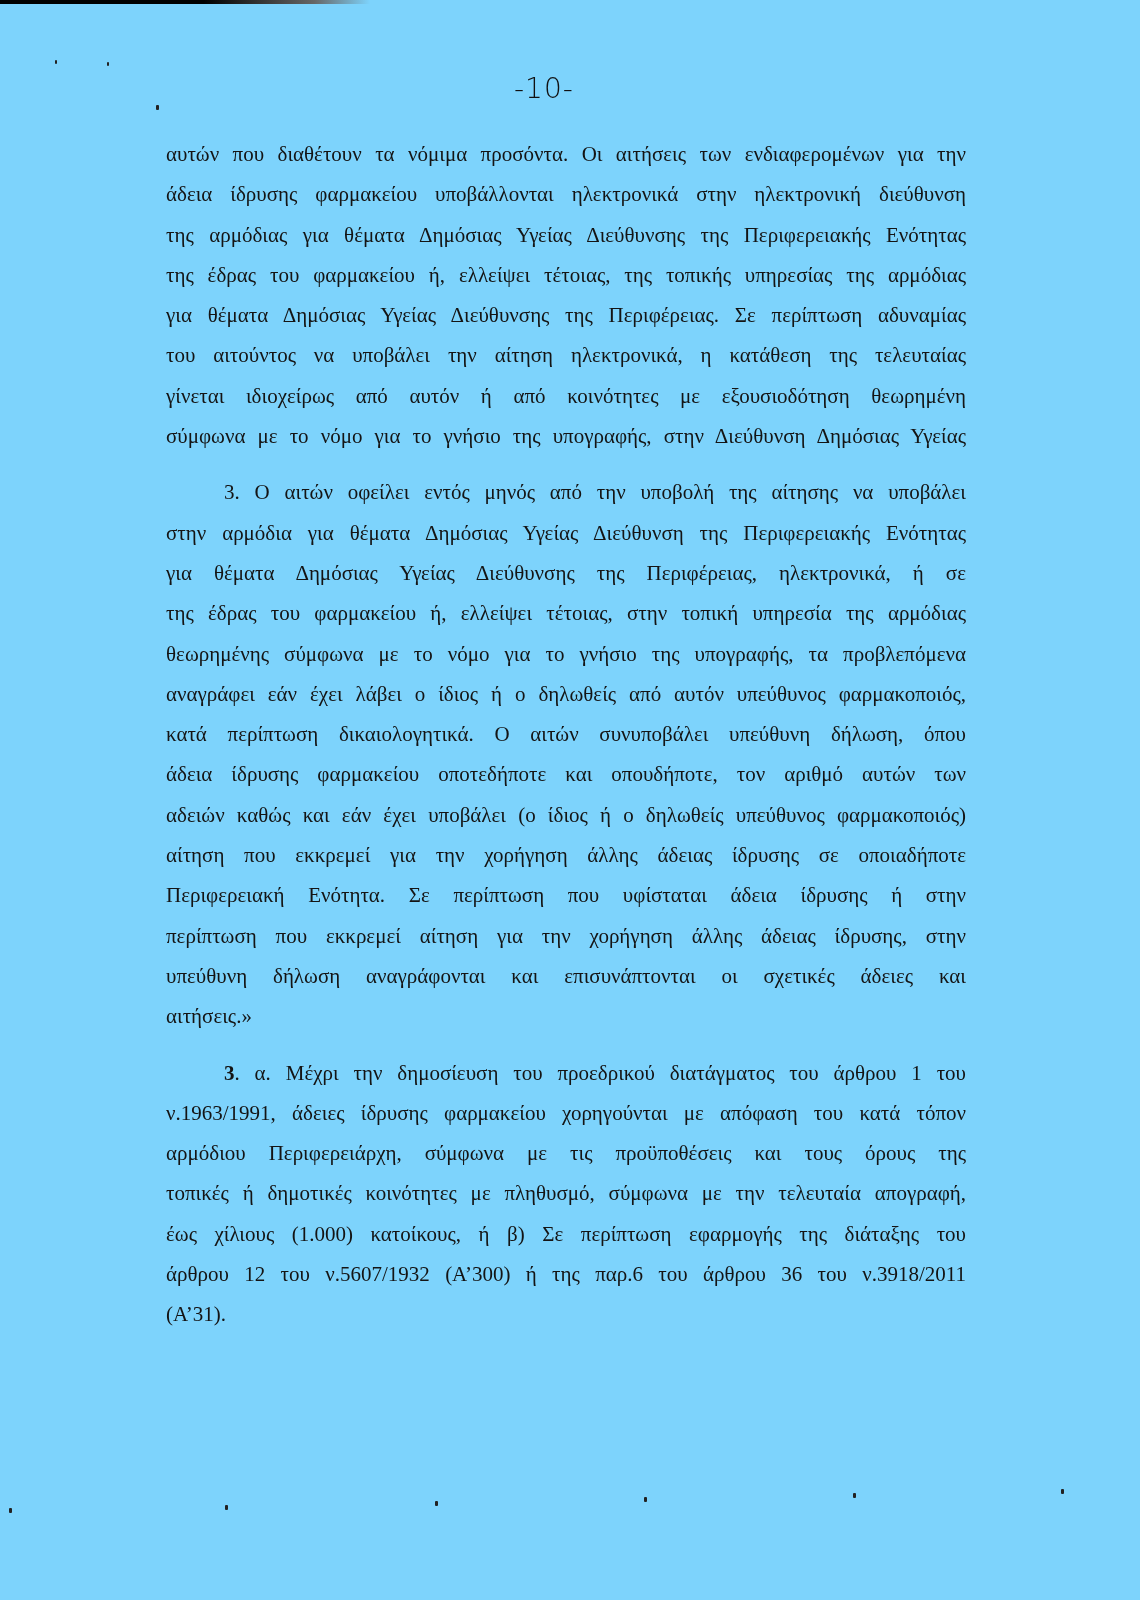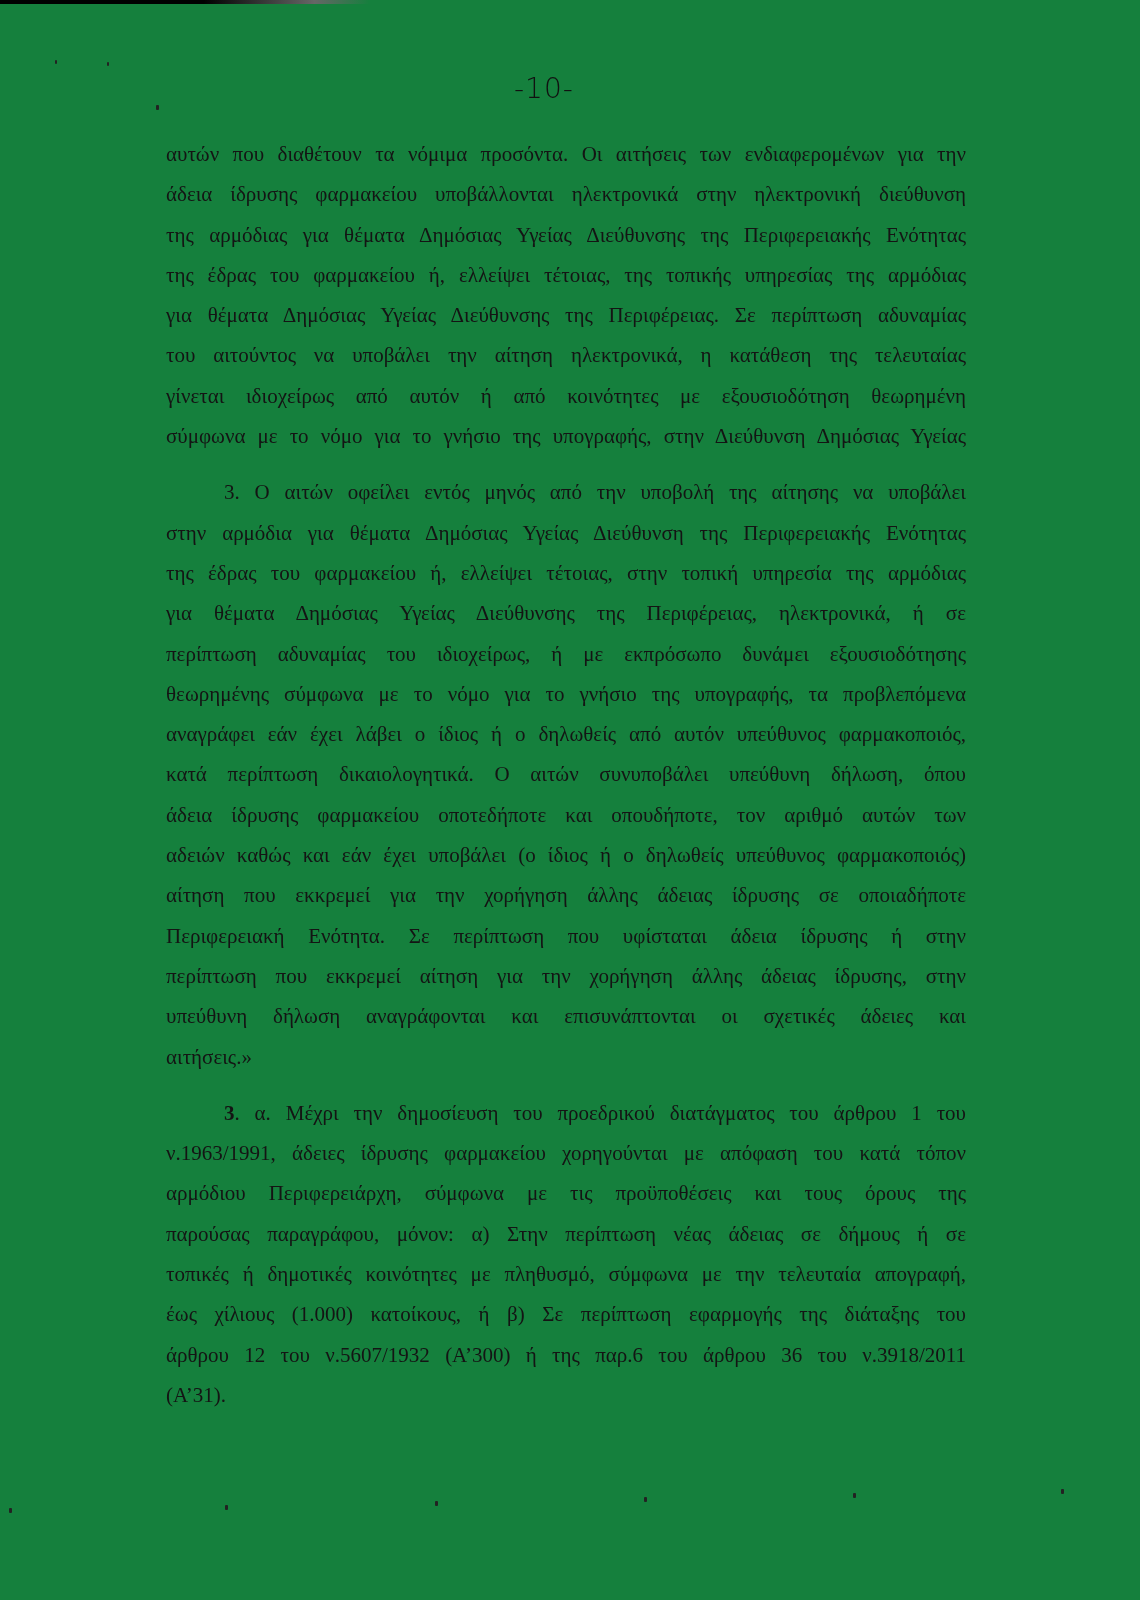"-10-" .page { background: #15803d -> #7dd3fc }
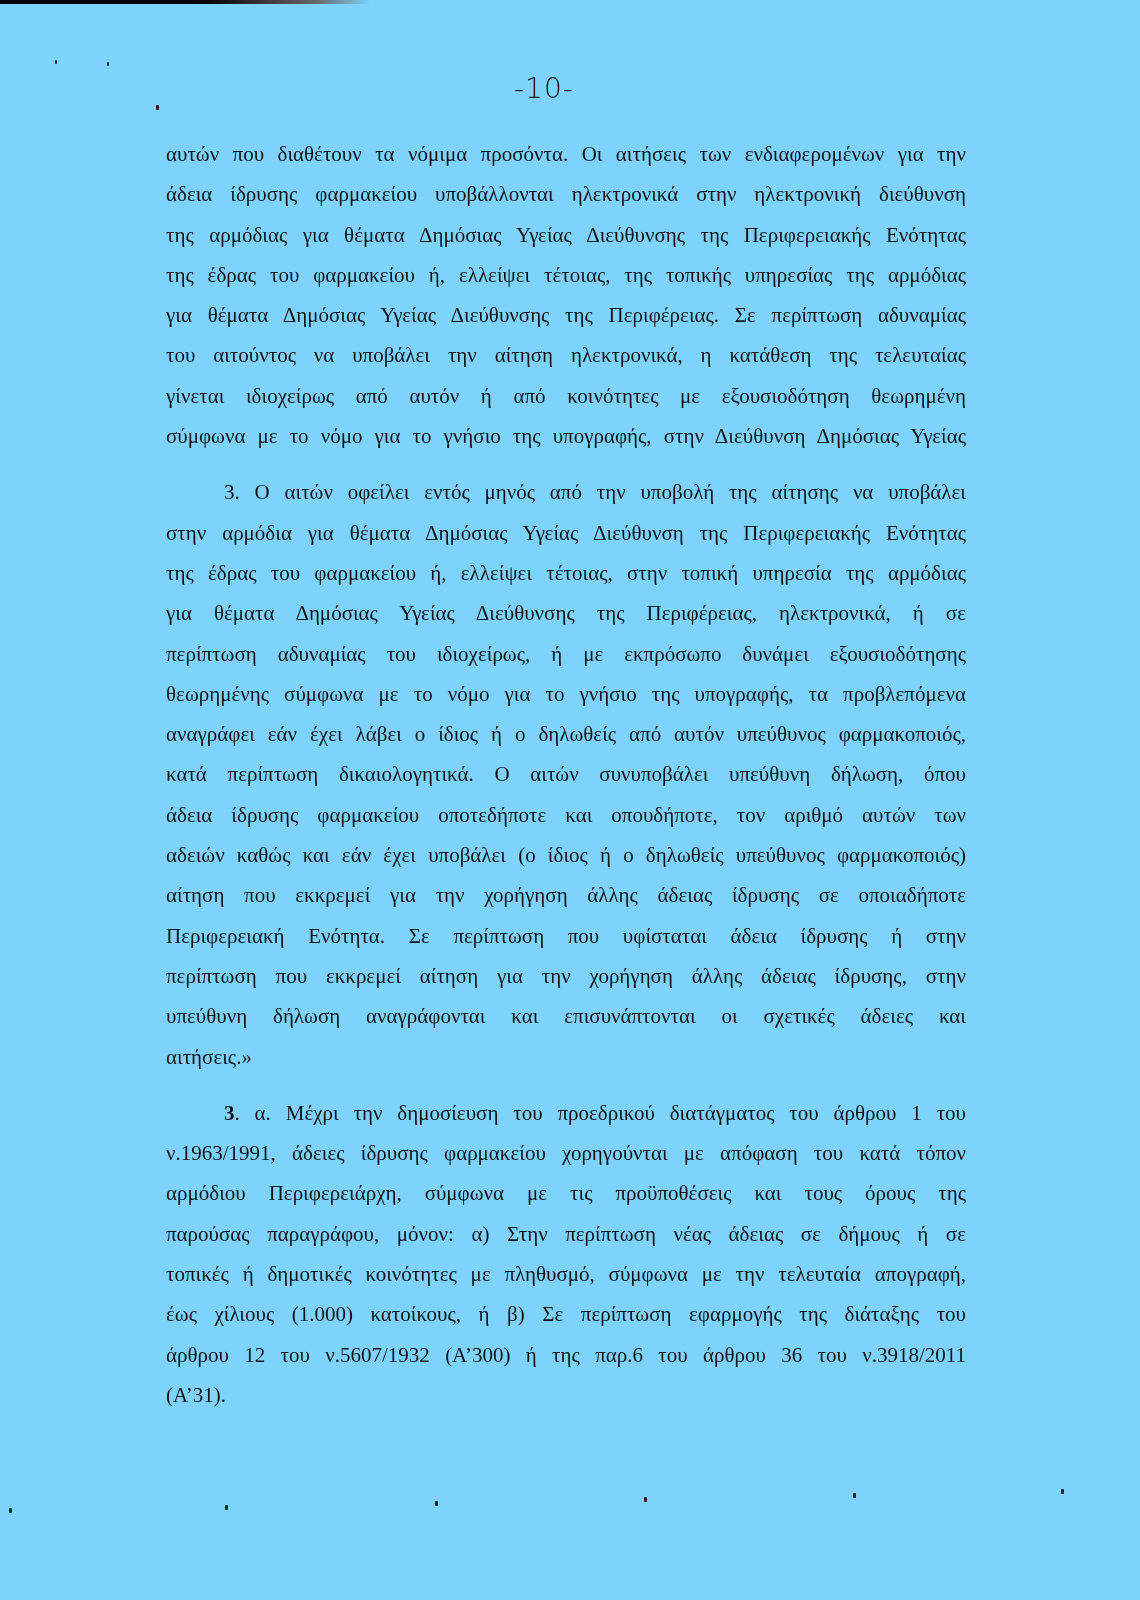"της έδρας του φαρμακείου ή, ελλείψει τέτοιας, στην" span.line { order: before "για θέματα Δημόσιας Υγείας Διεύθυνσης της Περιφέρειας," -> after "για θέματα Δημόσιας Υγείας Διεύθυνσης της Περιφέρειας," }
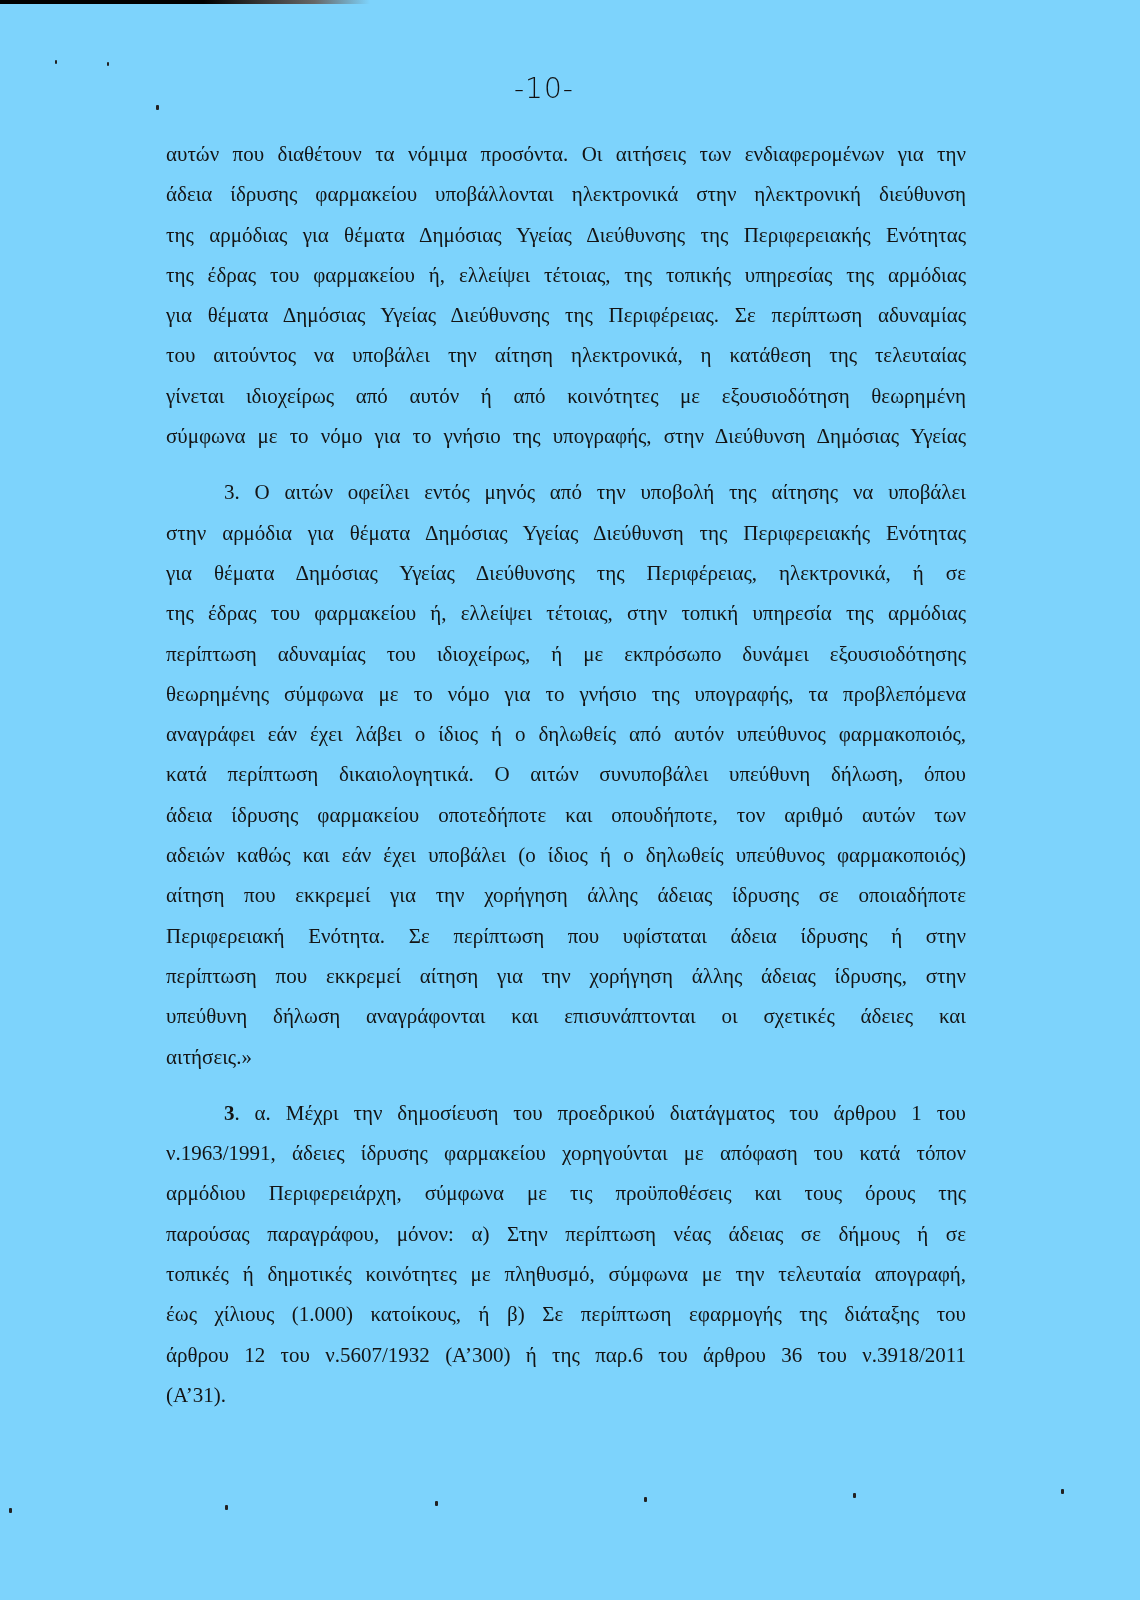"περίπτωση αδυναμίας του ιδιοχείρως, ή" span.line { html: <span>περίπτωση αδυναμίας του ιδιοχείρως, ή με εκπρόσωπο δυνάμει εξουσιοδότησης</span> -> none }
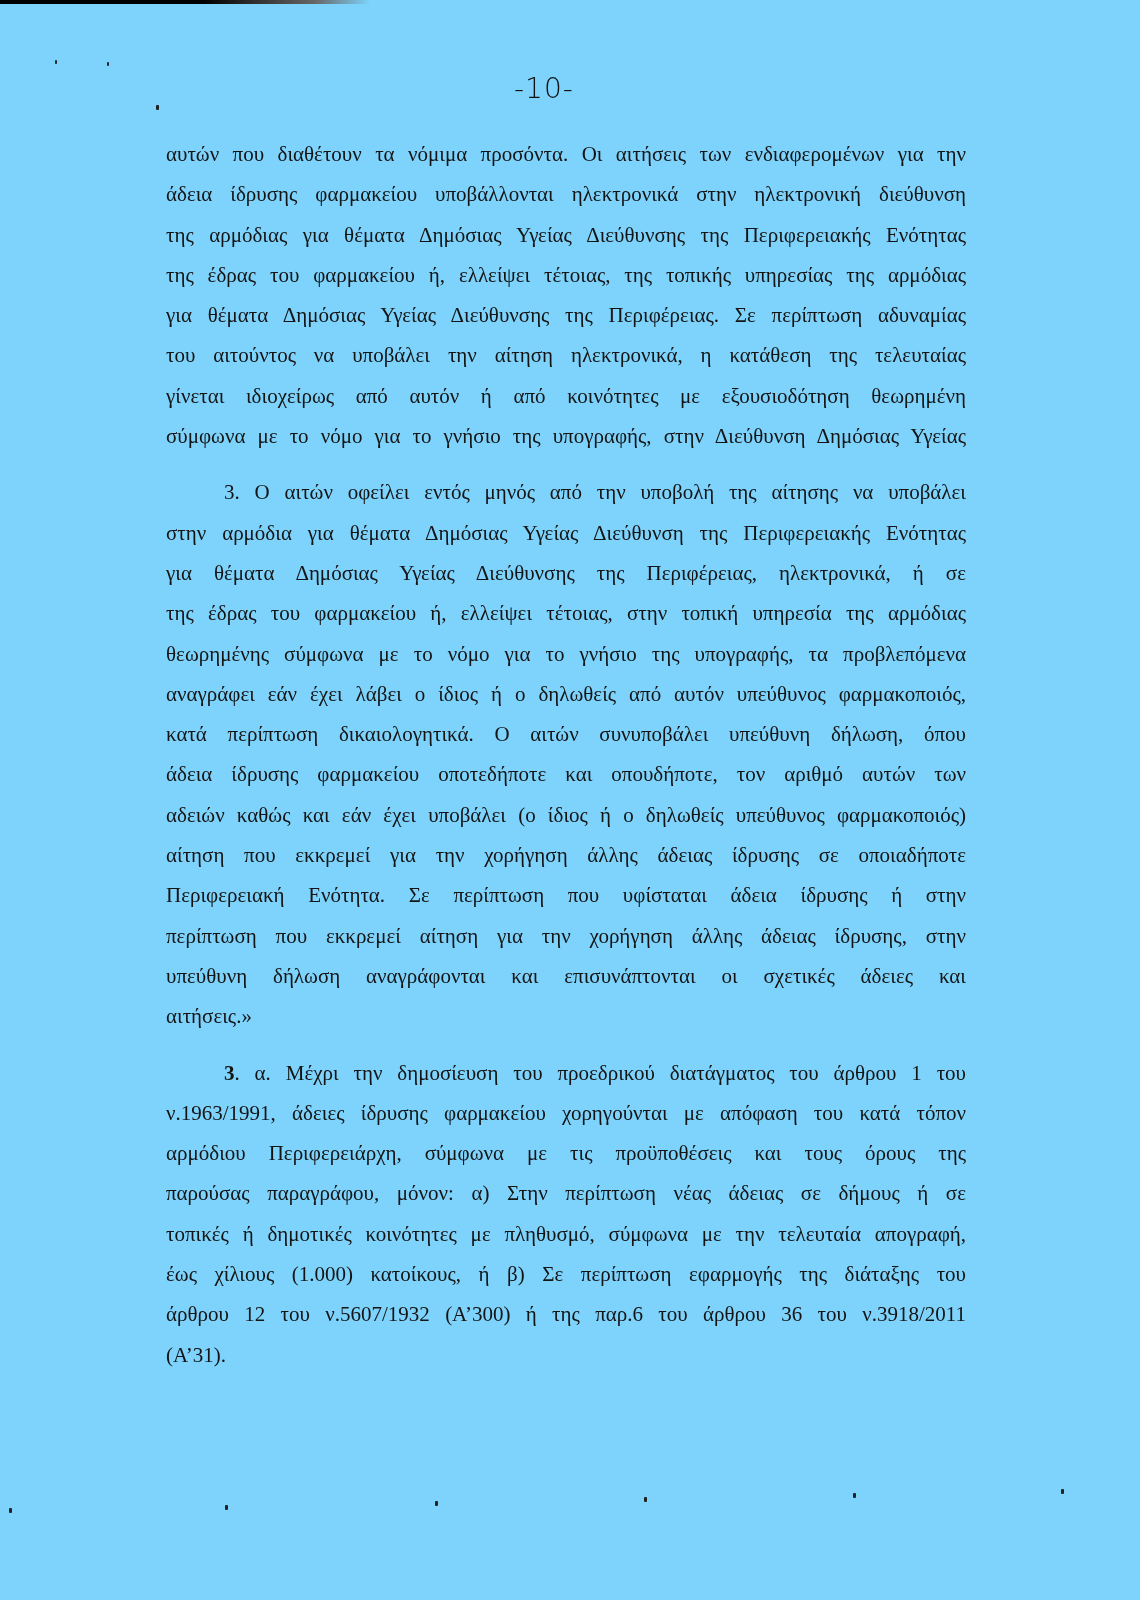"παρούσας παραγράφου, μόνον: α) Στην" span.line { html: <span>παρούσας παραγράφου, μόνον: α) Στην περίπτωση νέας άδειας σε δήμους ή σε</span> -> none }
